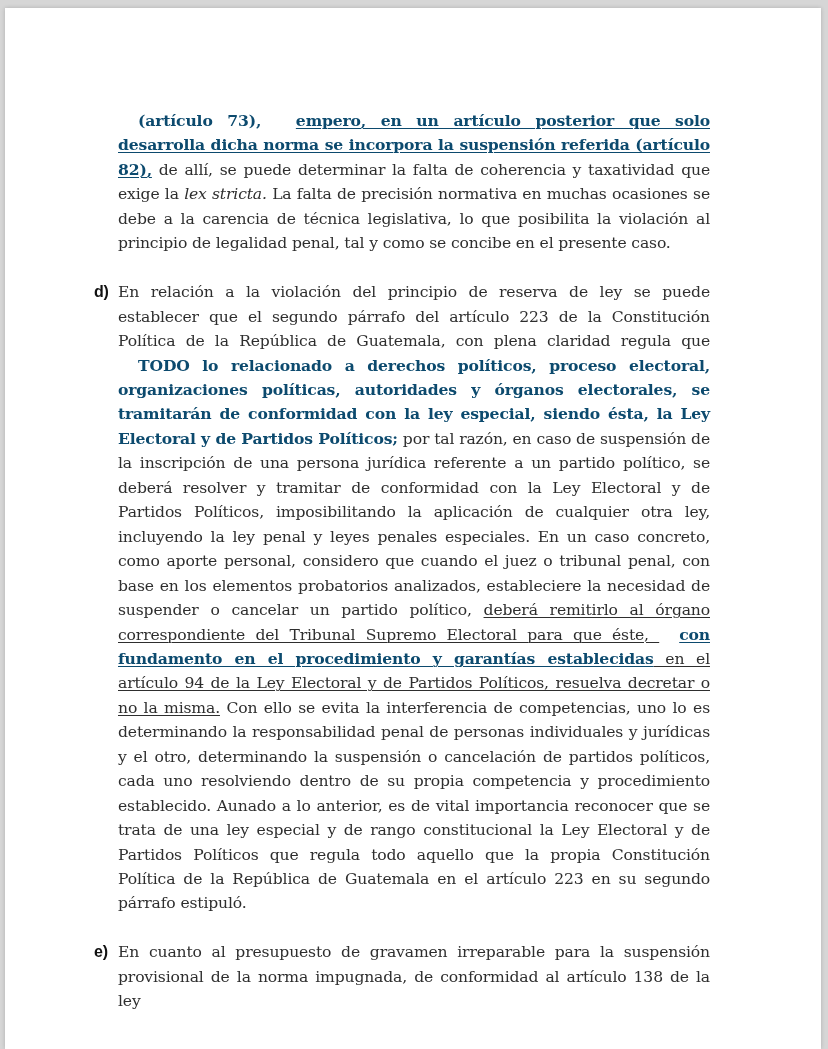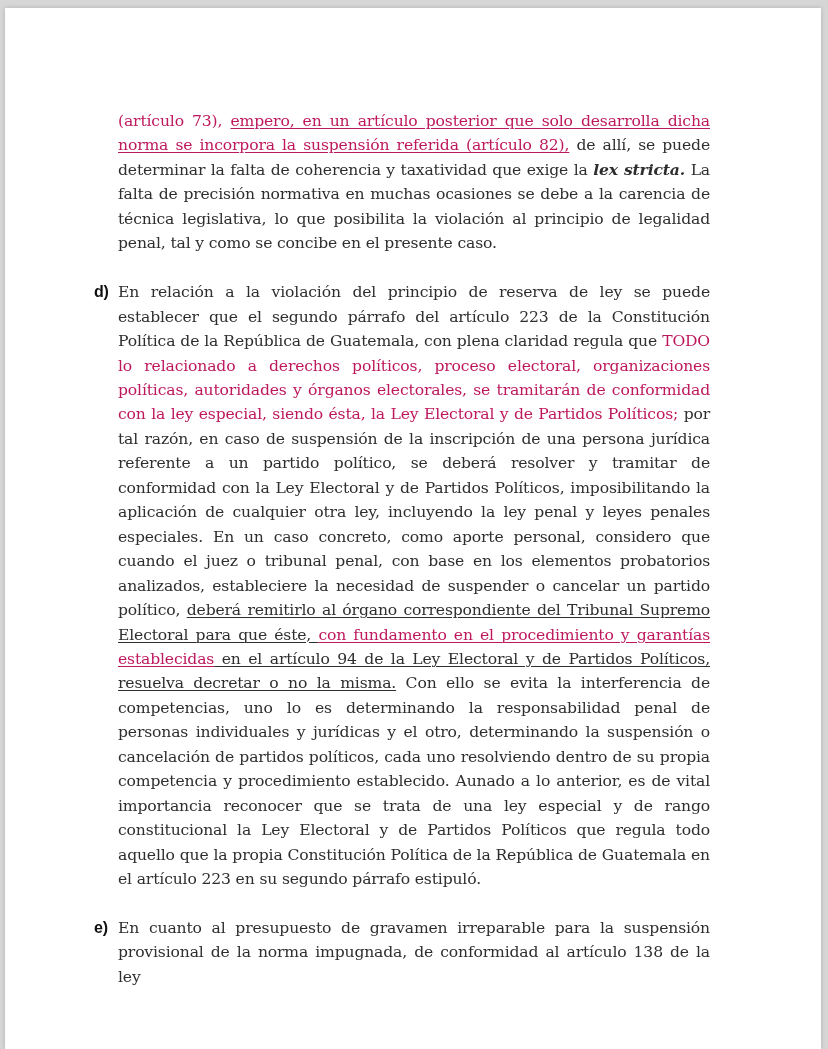"(artículo 73)," .b { color: #be185d -> #0c4a6e; font-weight: normal -> bold; margin-left: none -> 20px }
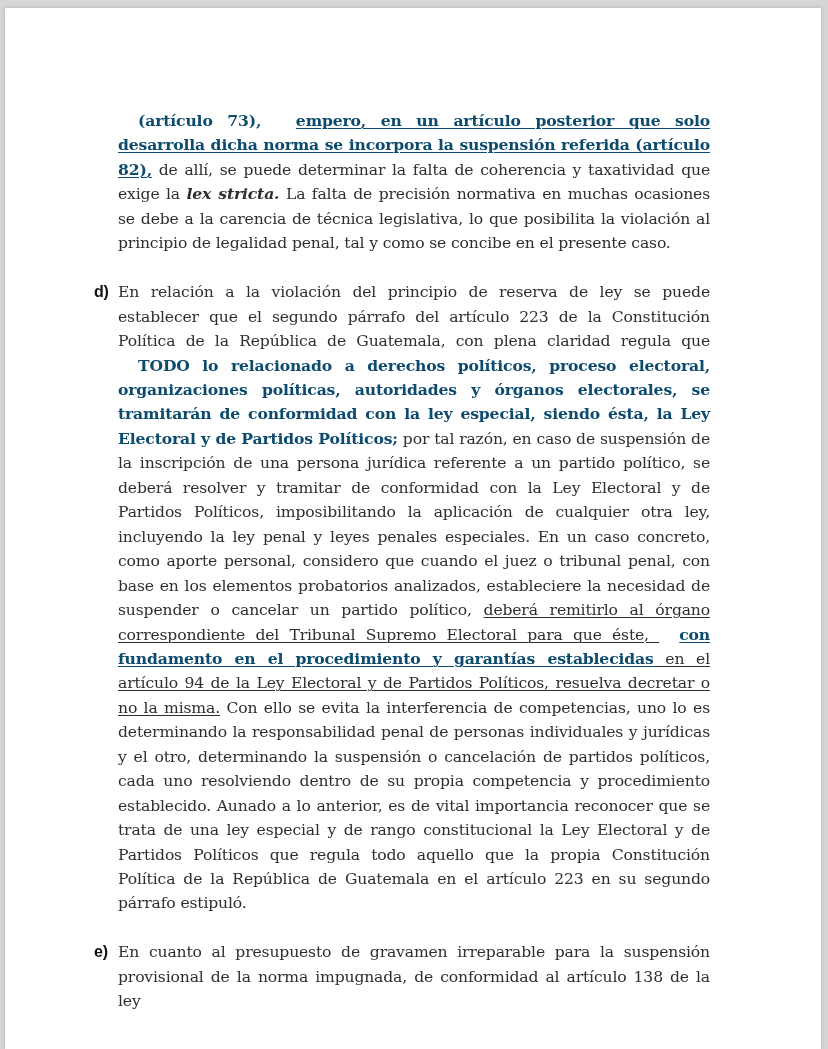"lex stricta." .i { font-weight: bold -> none }
